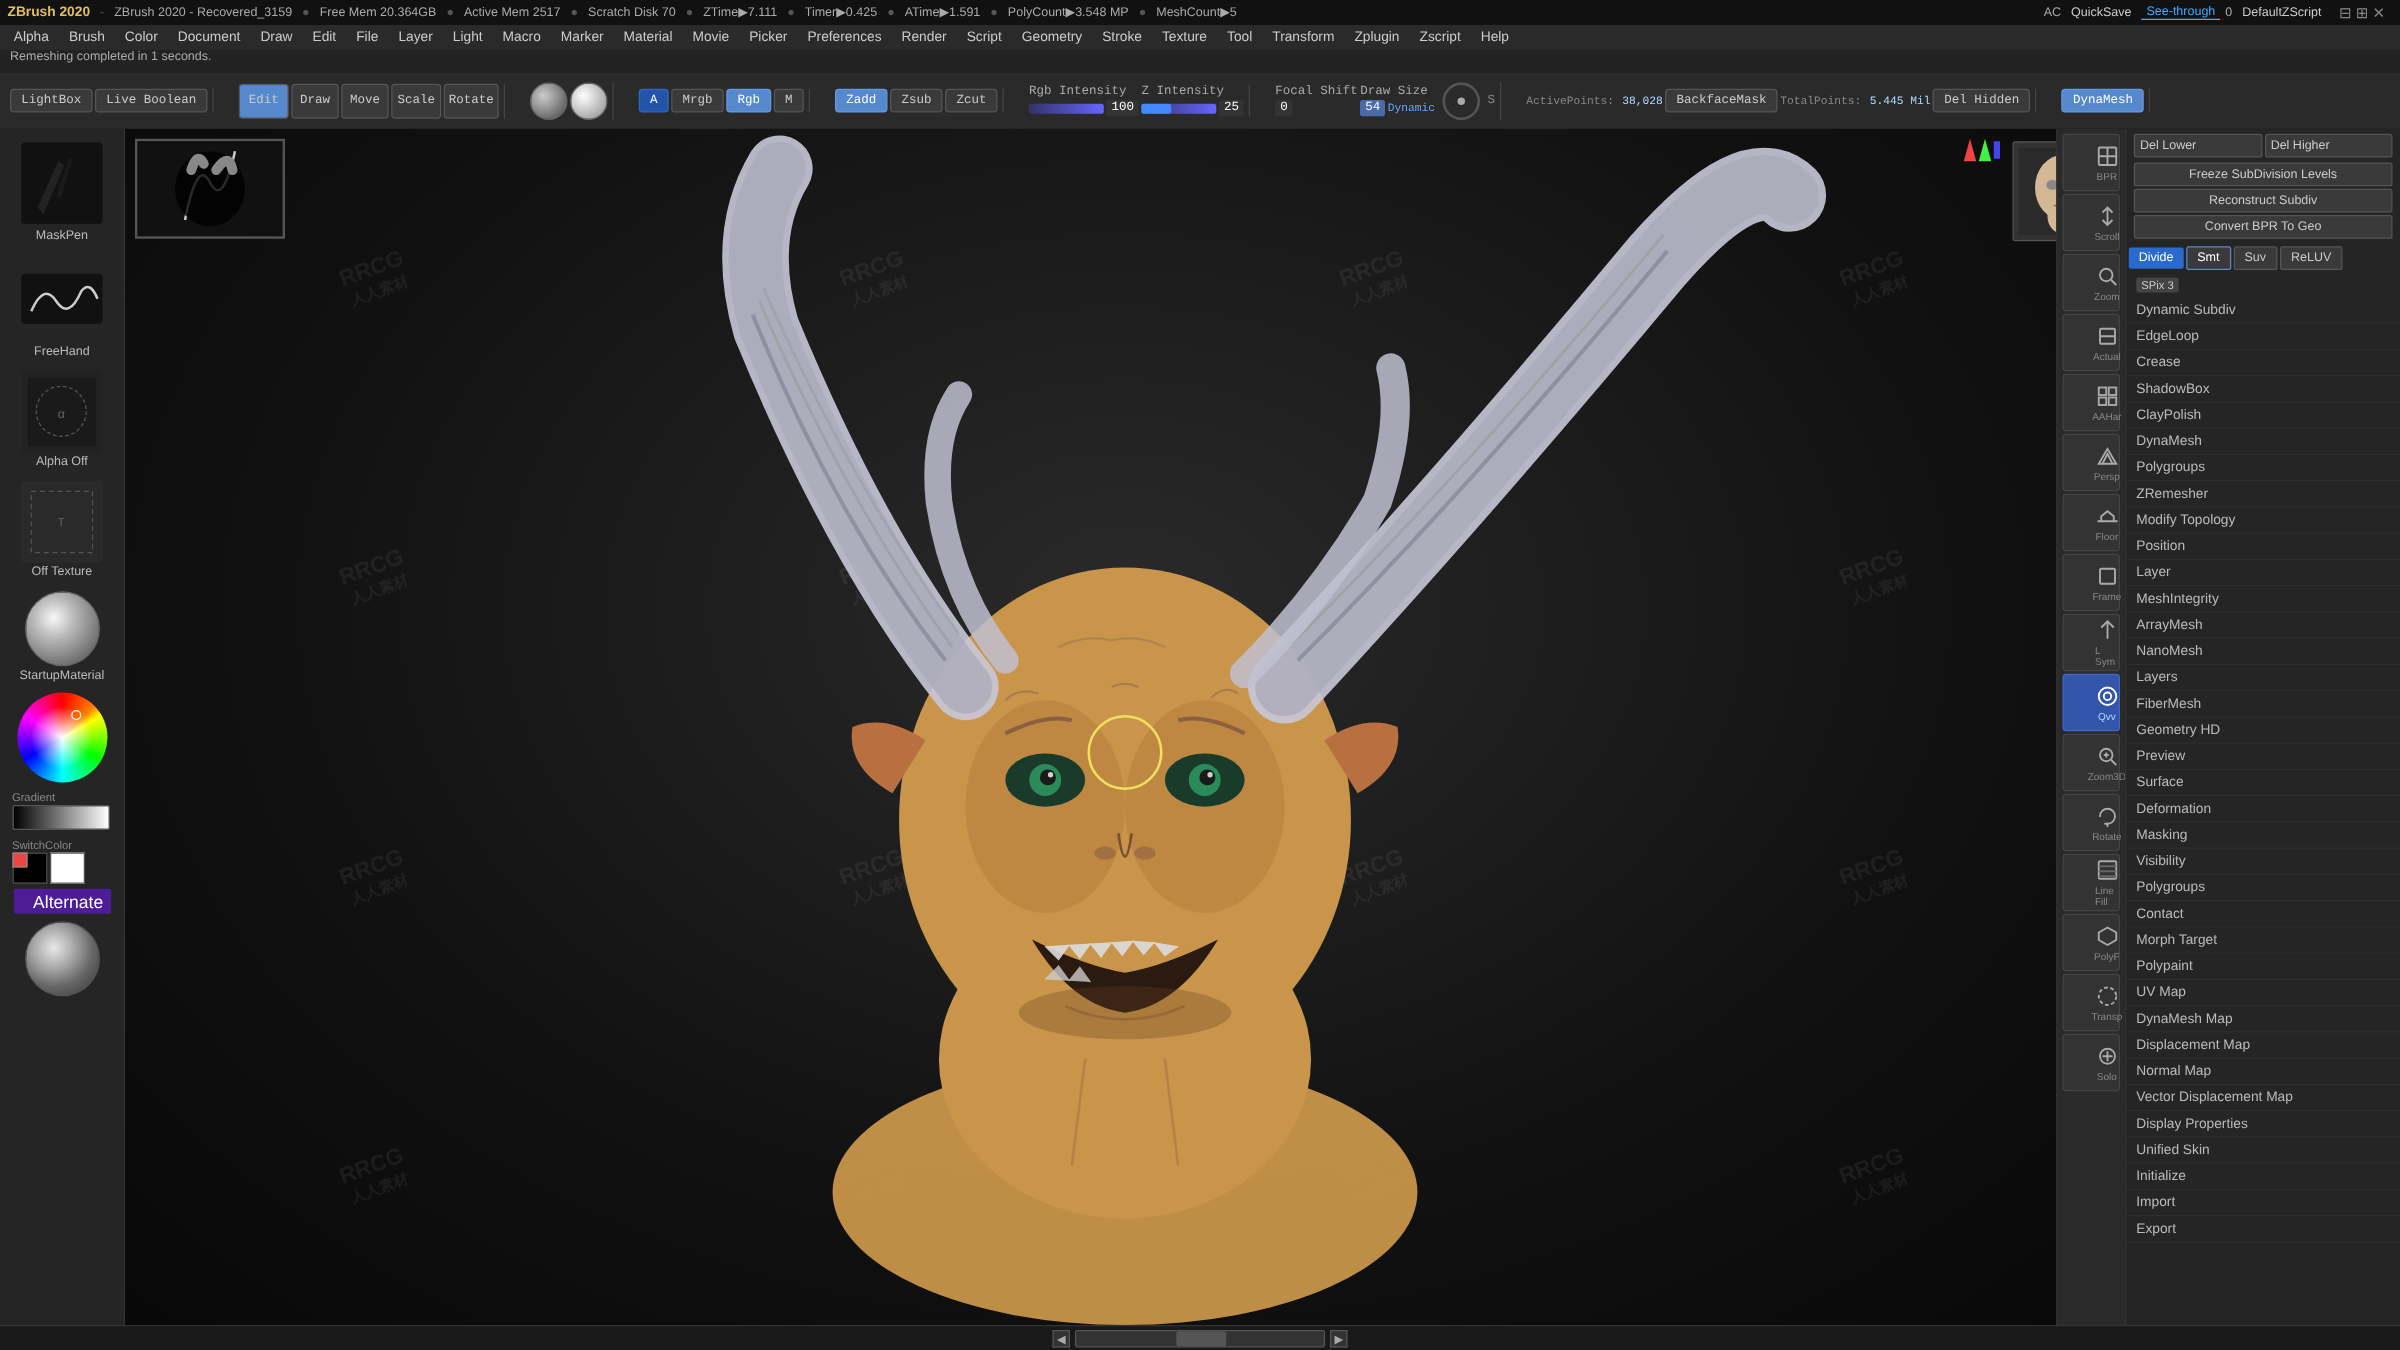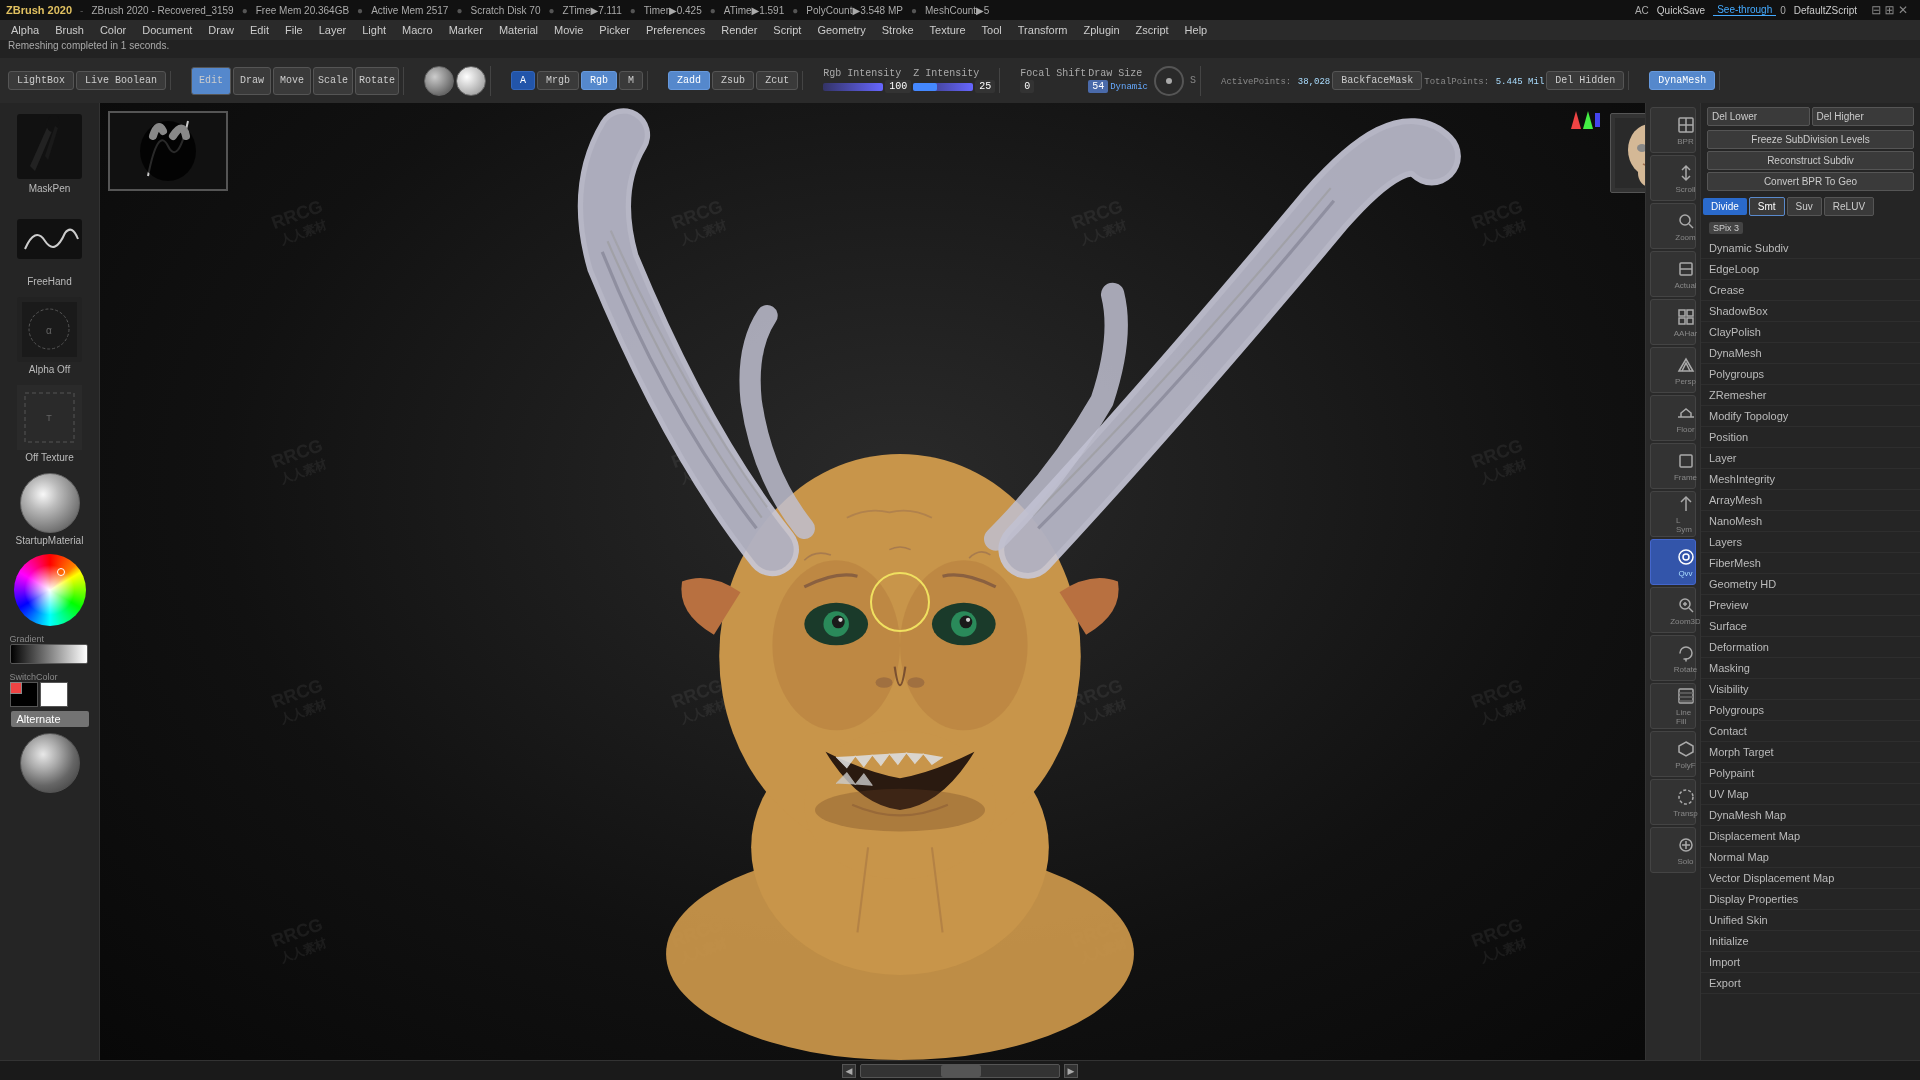"Alternate" .alternate-btn { background: #737373 -> #4c1d95; font-size: 11px -> 14px; text-align: left -> right }
